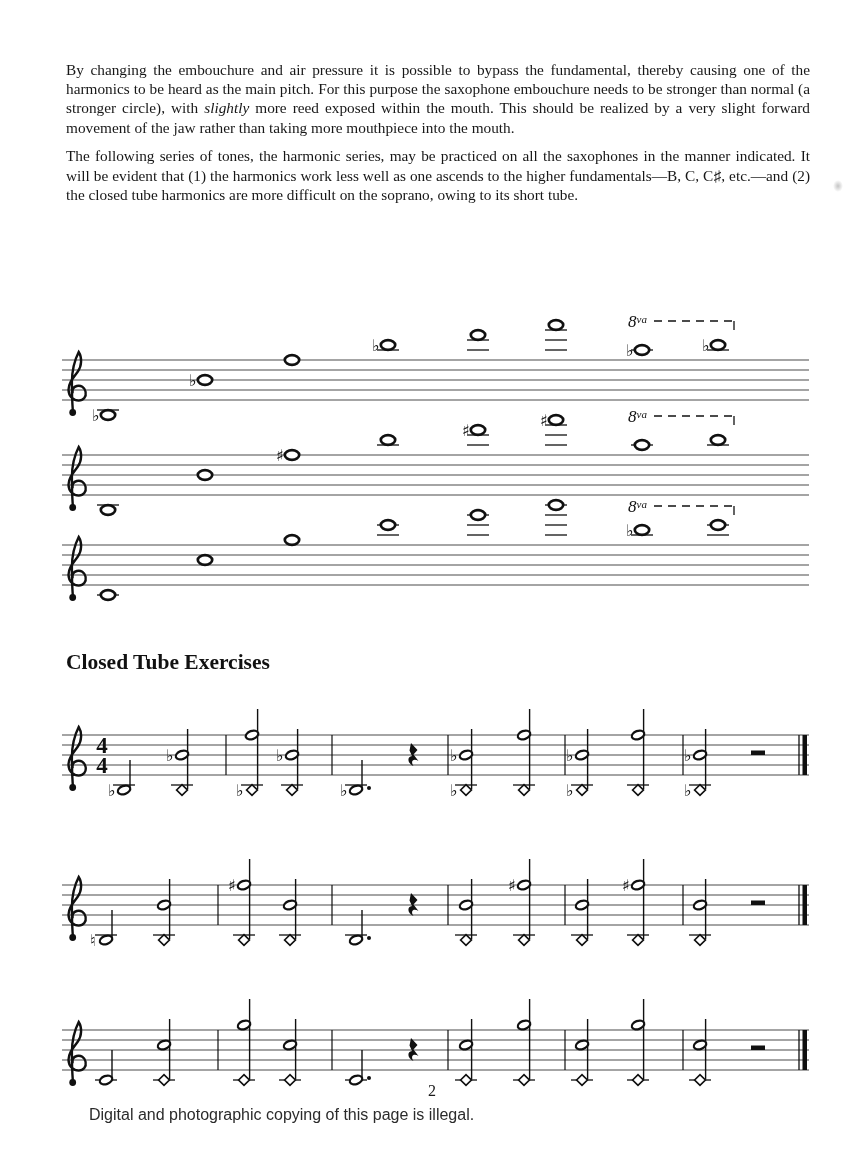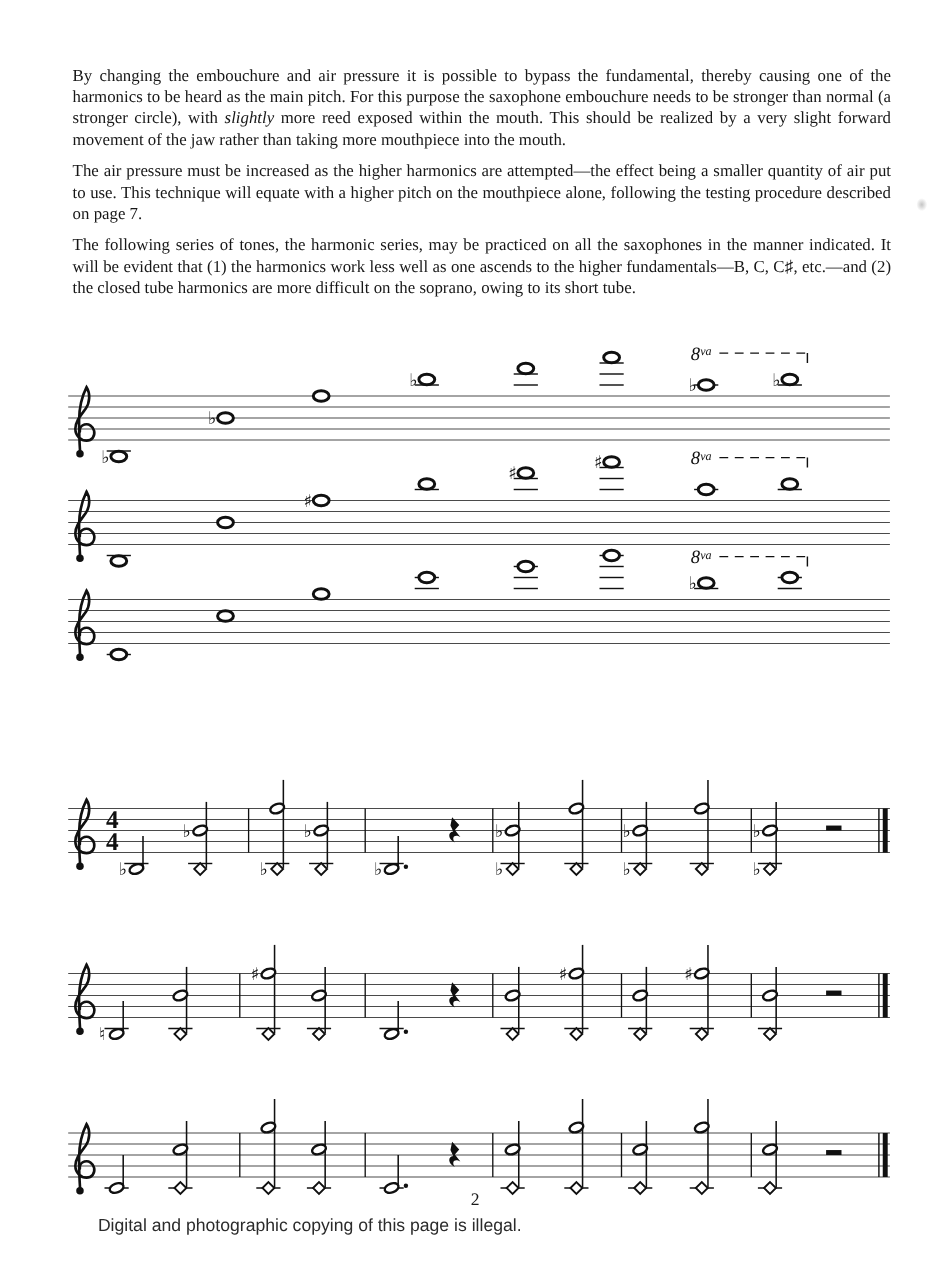"The air pressure must be" p { html: <p>The air pressure must be increased as the higher harmonics are attempted—the effect being a smaller quantity of air put to use. This technique will equate with a higher pitch on the mouthpiece alone, following the testing procedure described on page 7.</p> -> none }
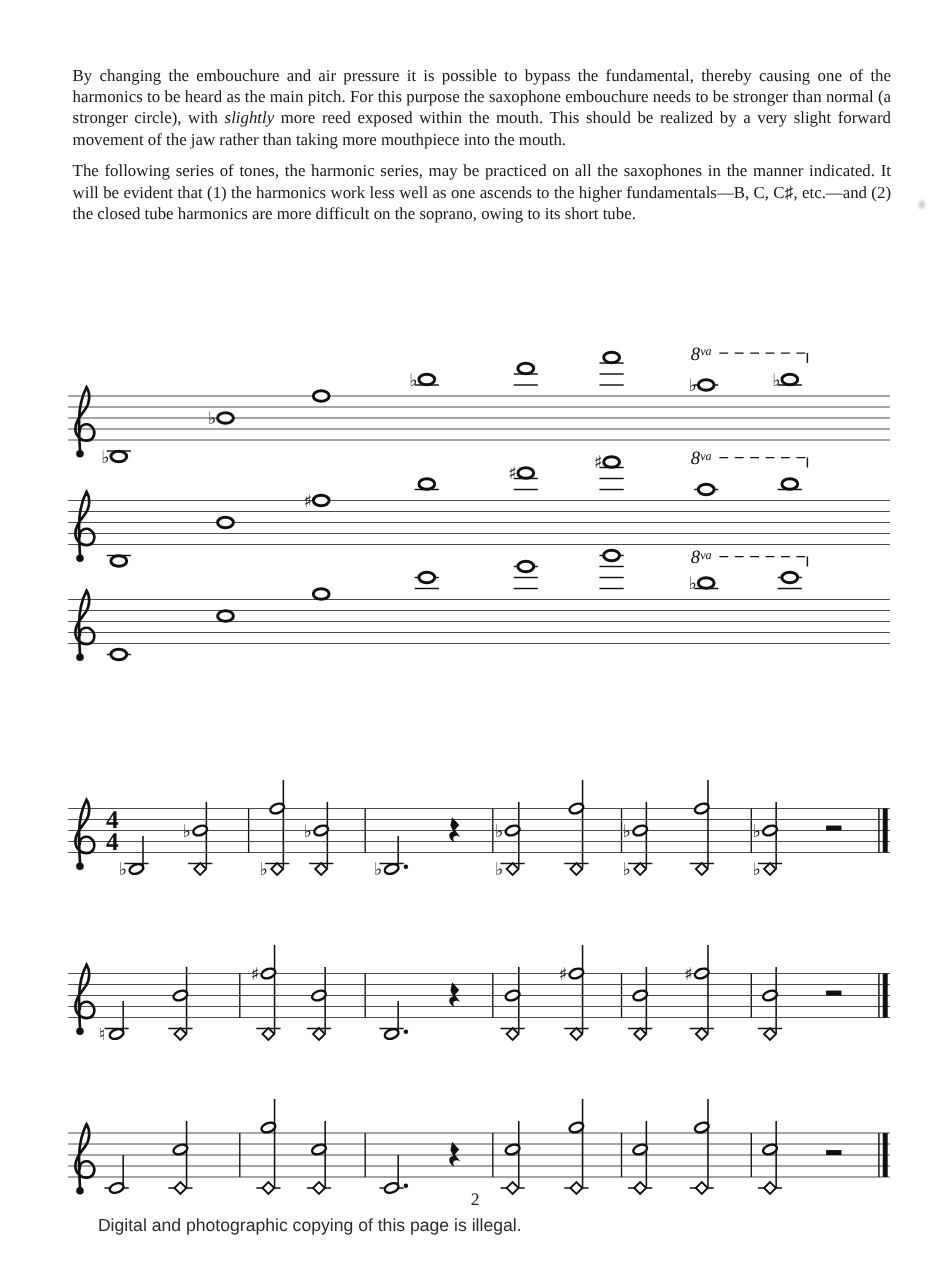"Closed Tube Exercises" div.heading { html: none -> <div>Closed Tube Exercises</div> }
